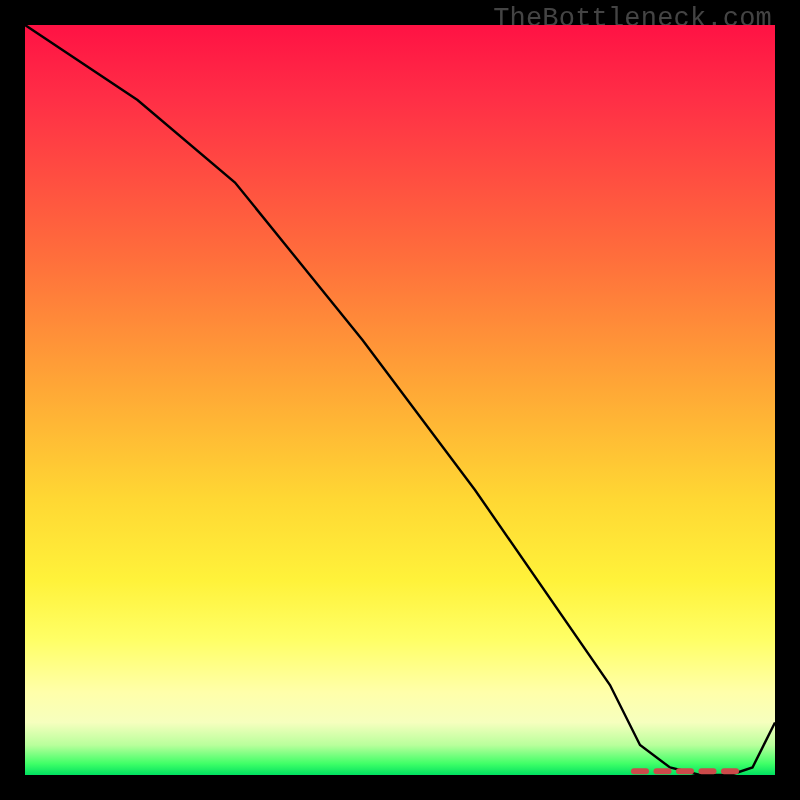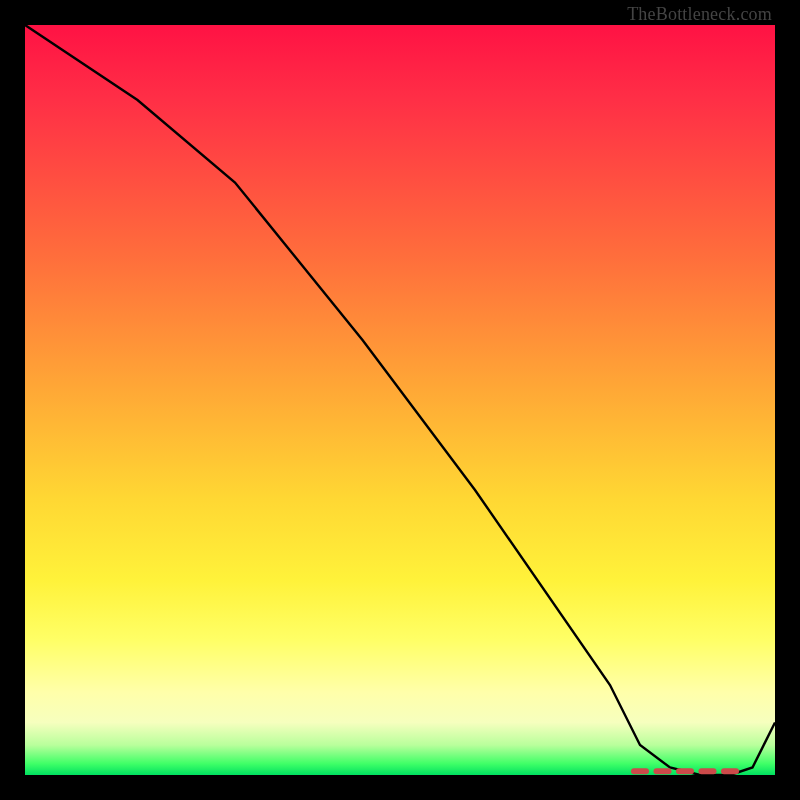"TheBottleneck.com" .watermark { font-family: Liberation Serif, serif -> Liberation Mono, monospace; font-size: 18px -> 27px }
